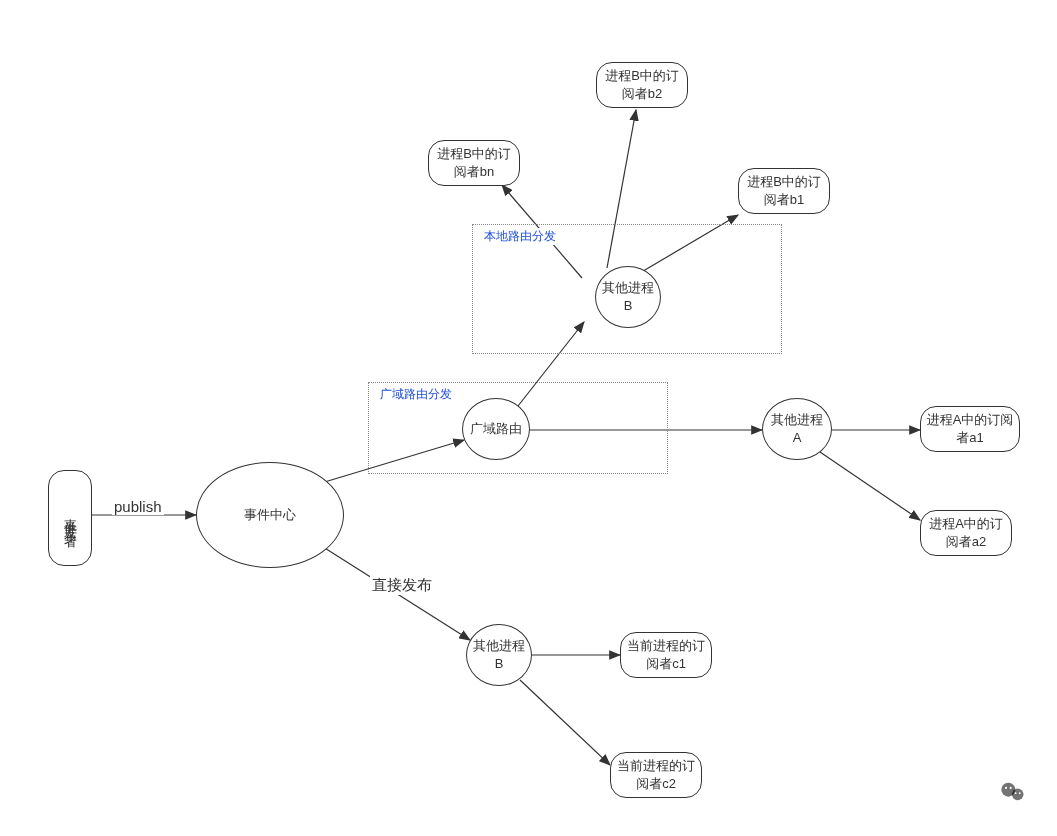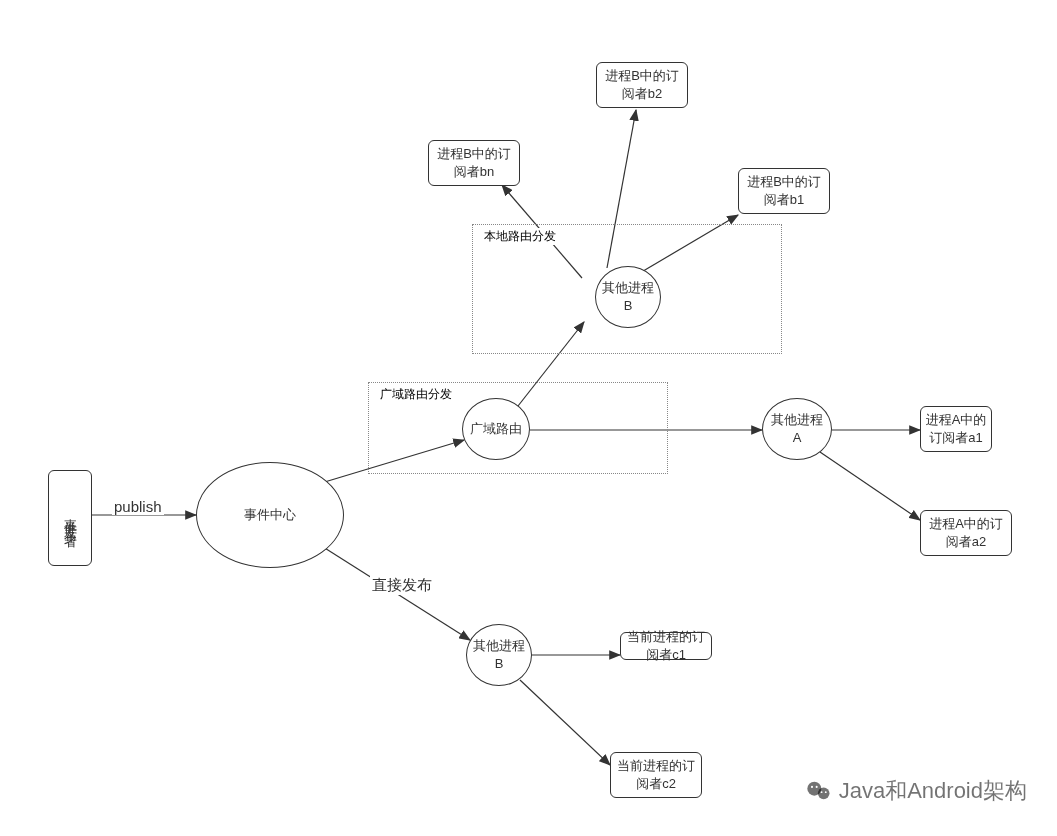"进程B中的订阅者b2" .rect { border-radius: 6px -> 16px }
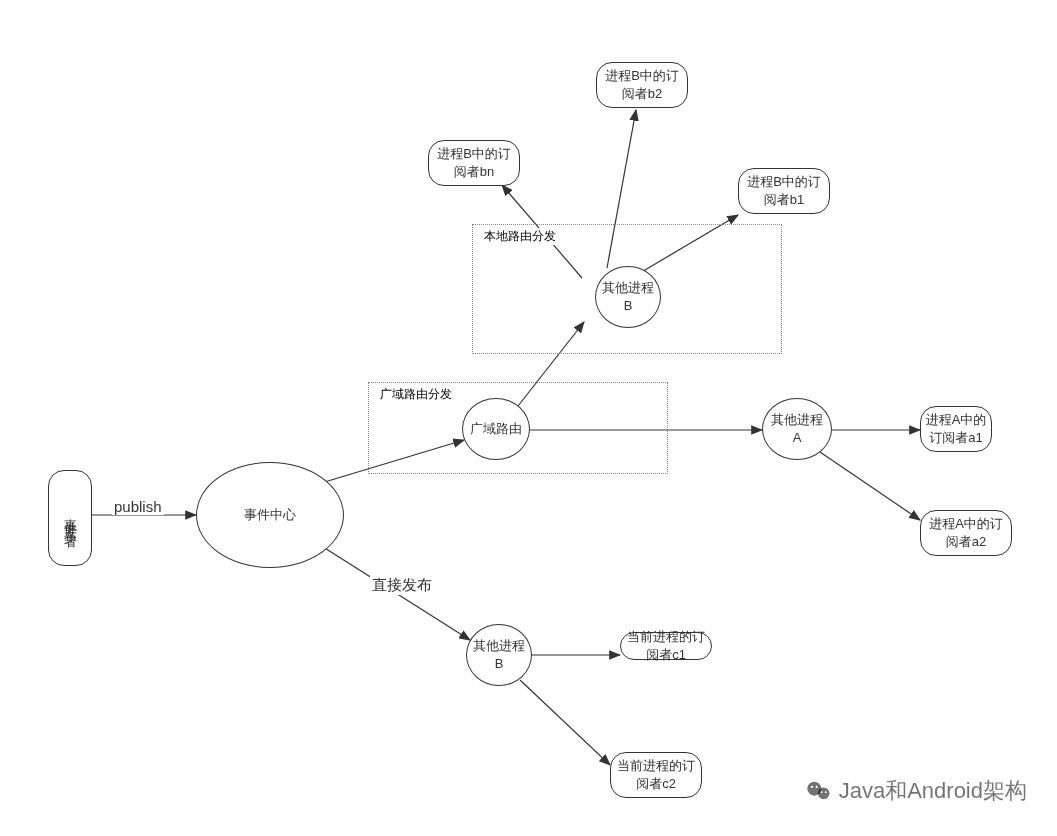"本地路由分发" .dotted-label { color: #000000 -> #1d4ed8 }
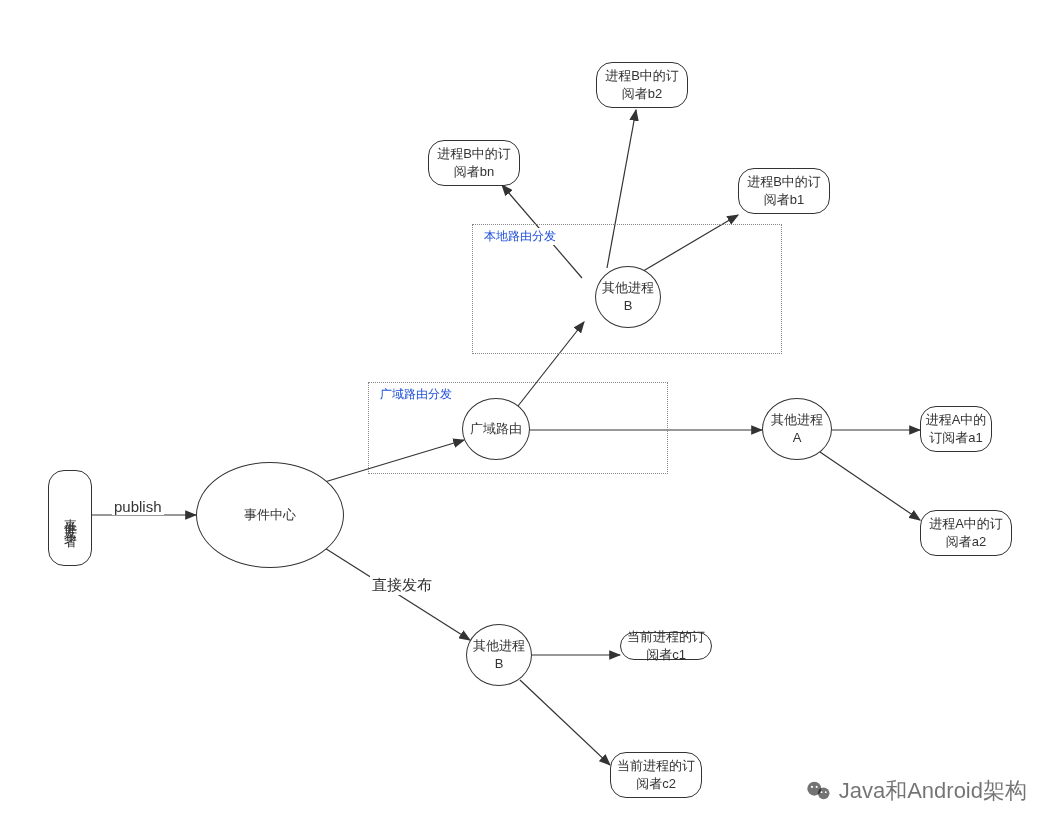"进程A中的订阅者a1" div.node { width: 72px -> 100px }
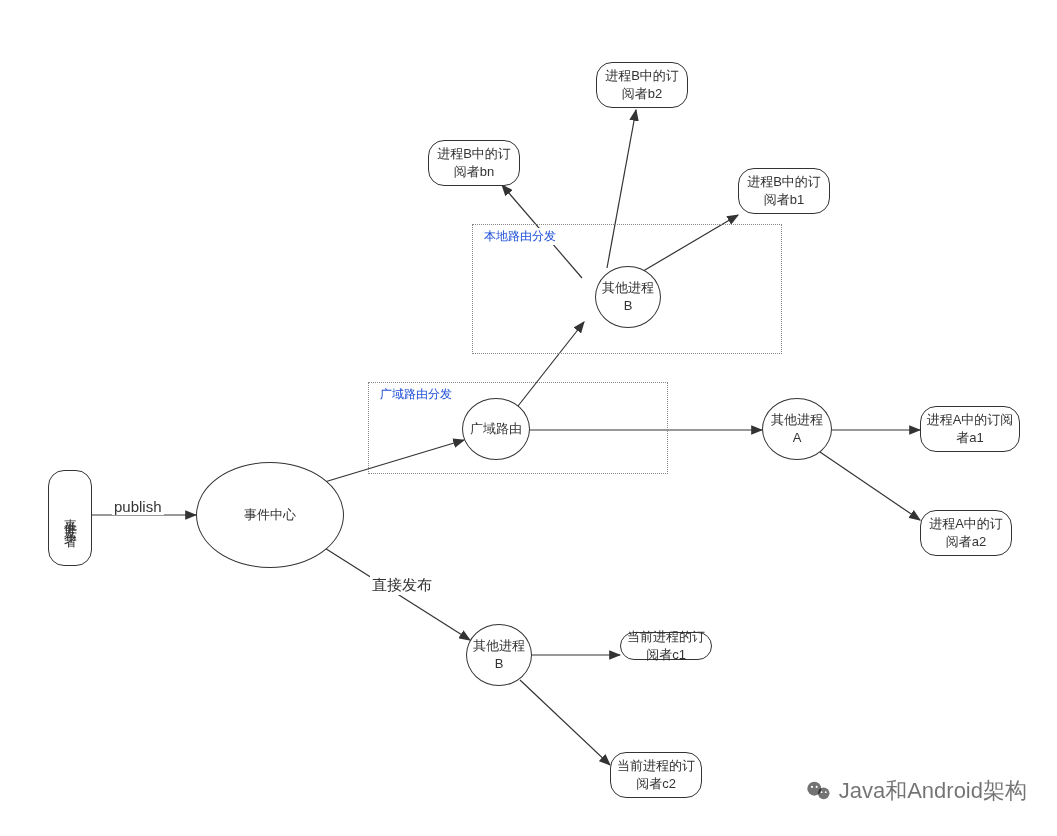"当前进程的订阅者c1" div.node { height: 28px -> 46px }
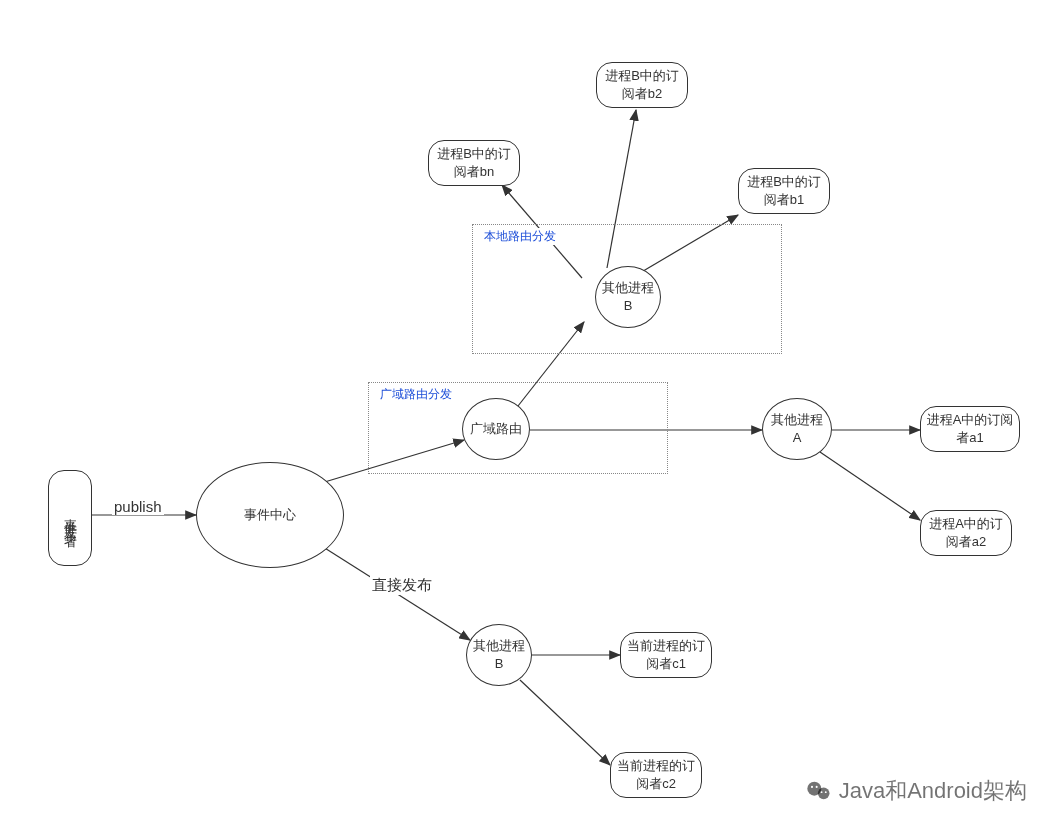"Java和Android架构" span { html: <span>Java和Android架构</span> -> none }
